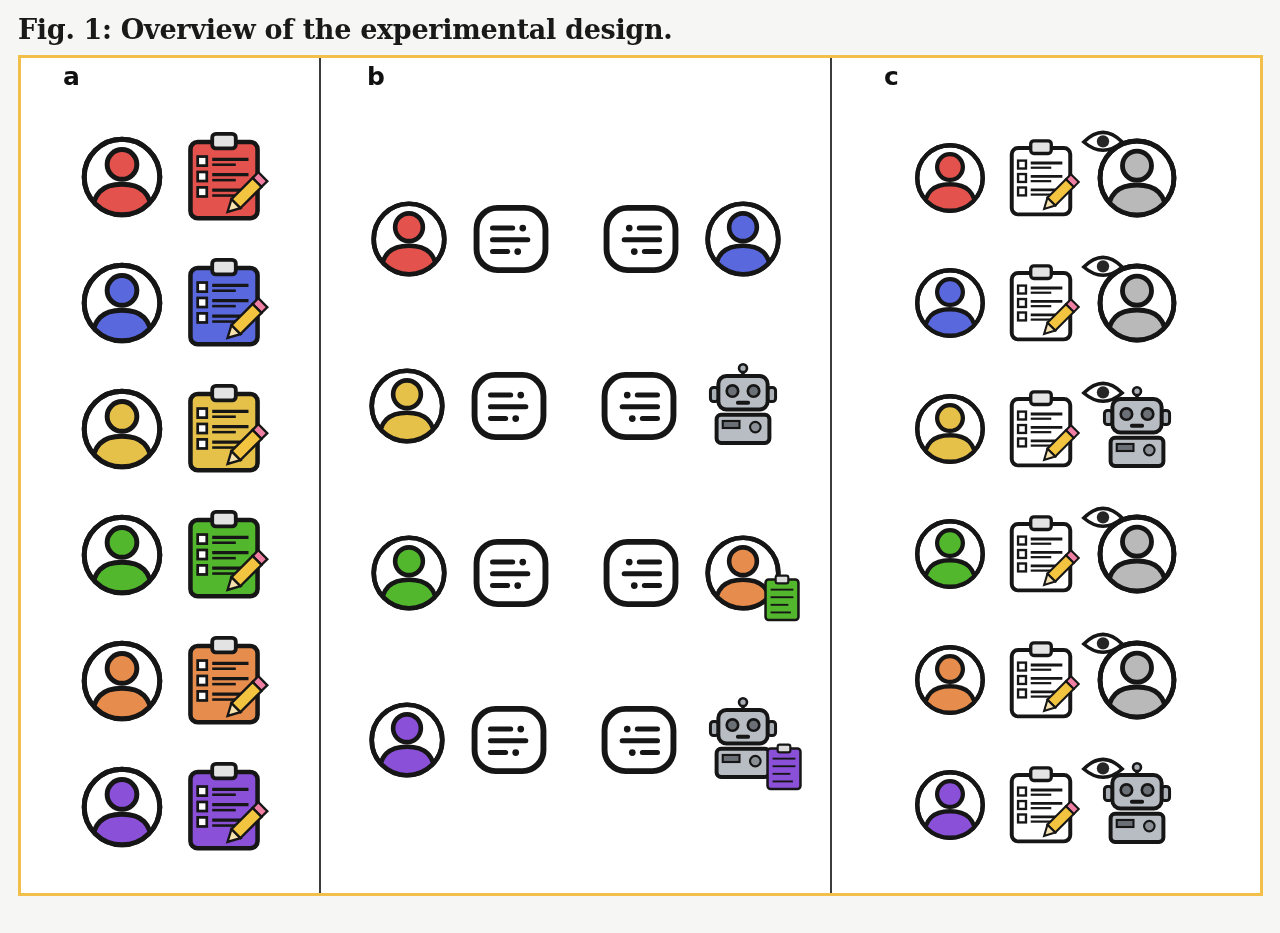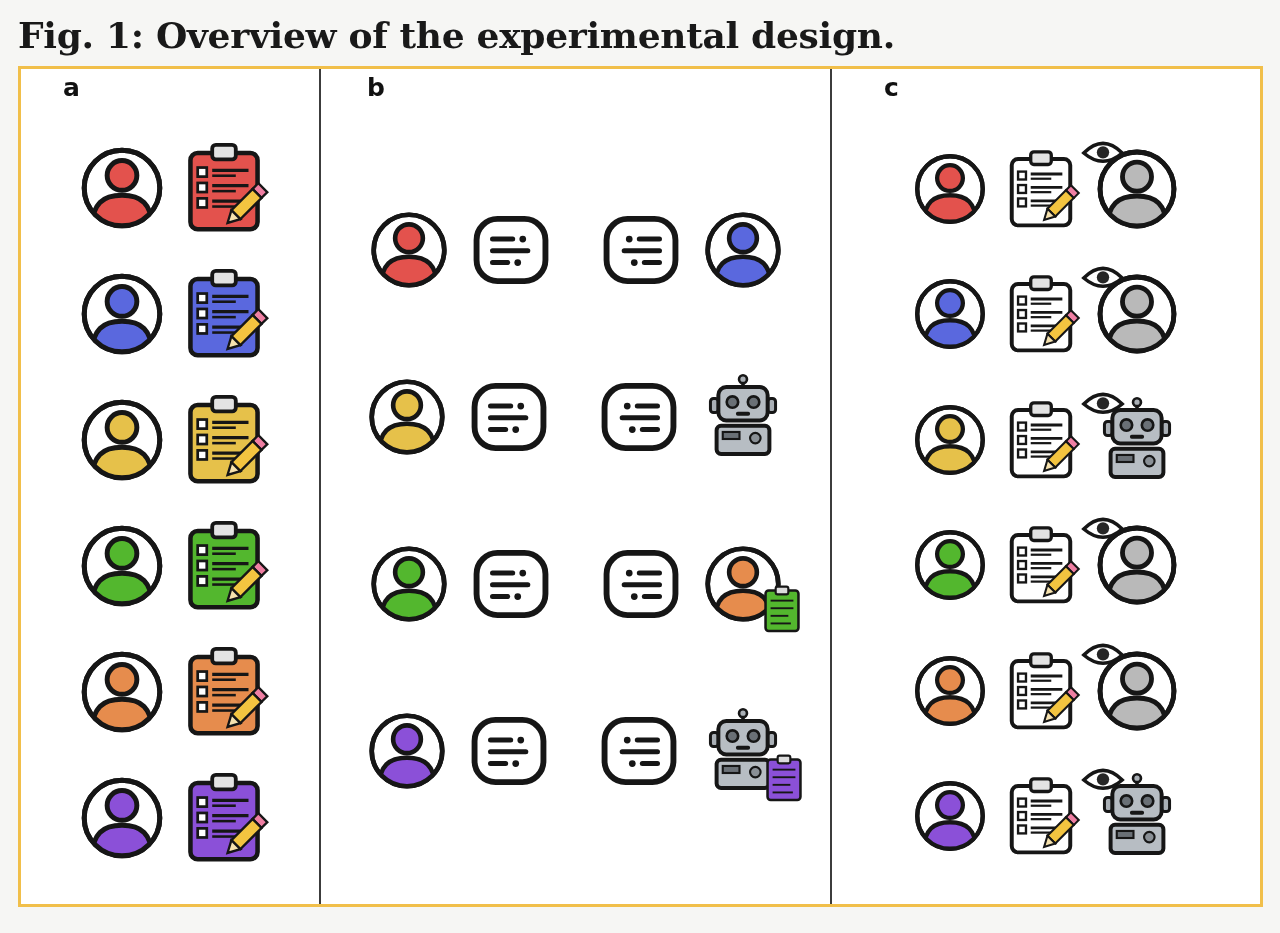"Fig. 1: Overview of the" .caption { font-size: 36px -> 27px }
